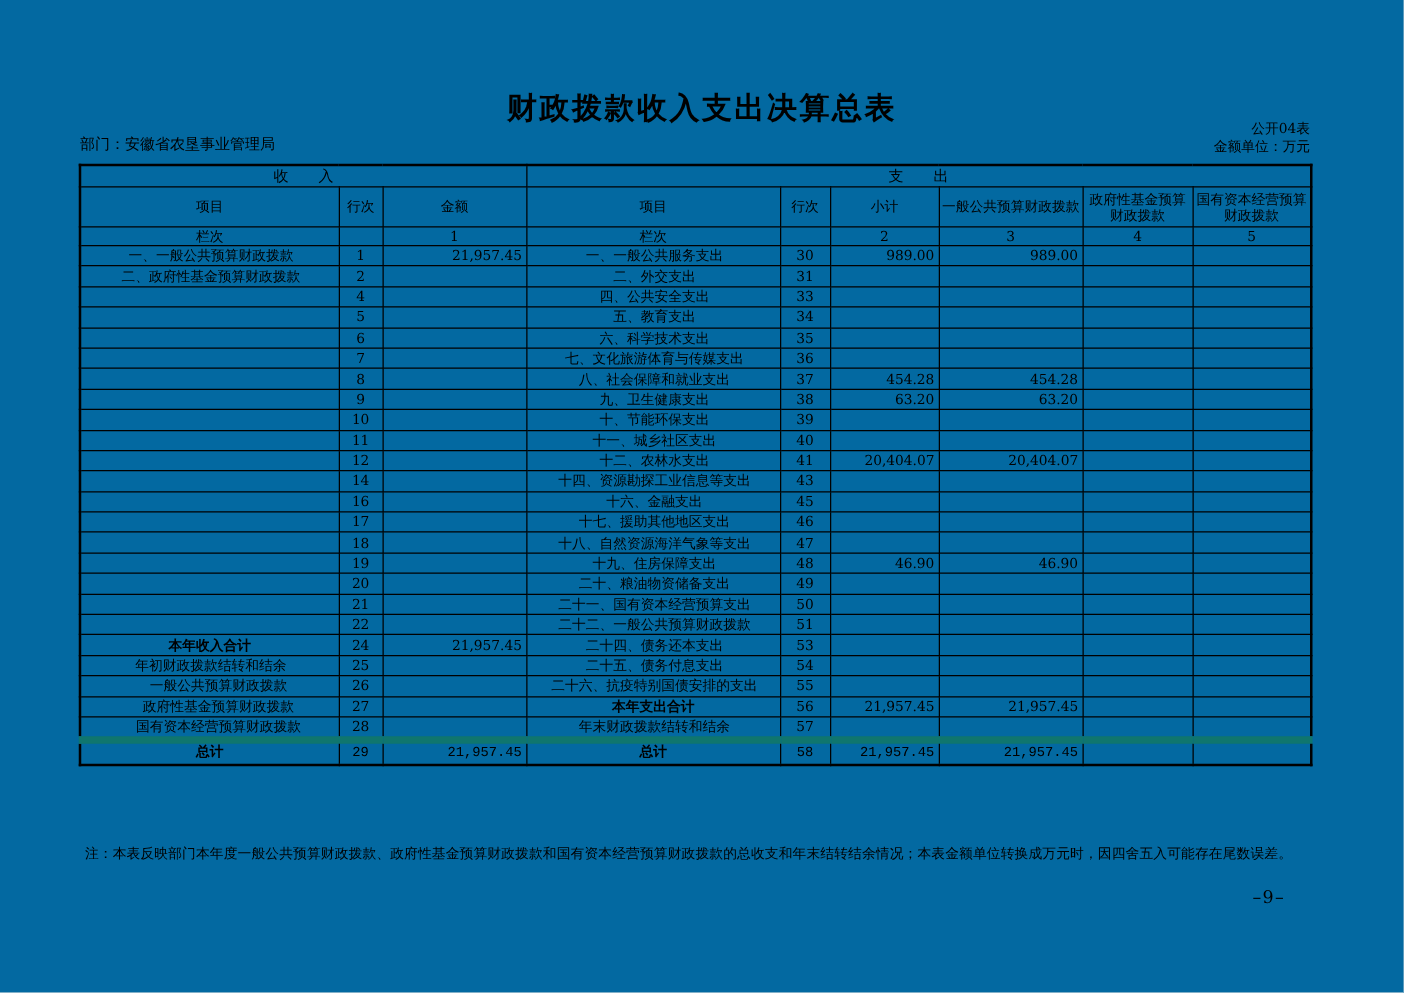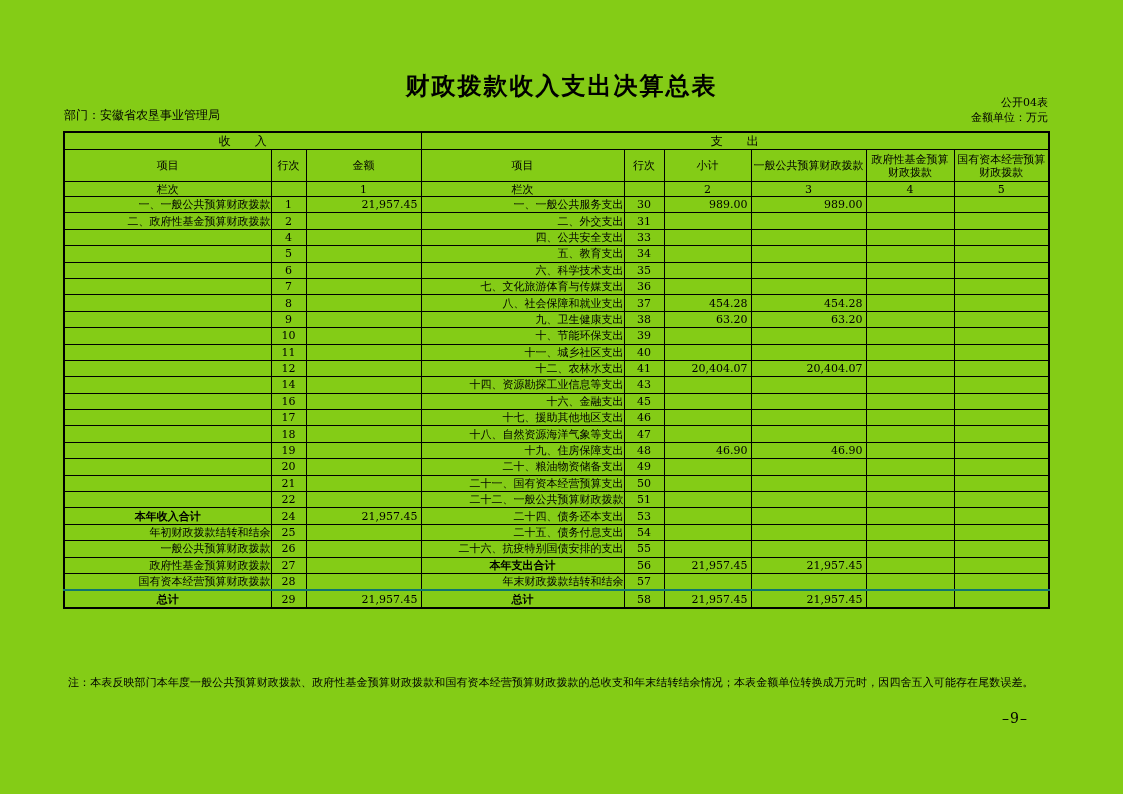"财政拨款收入支出决算总表" .page { background: #84cc16 -> #0369a1 }
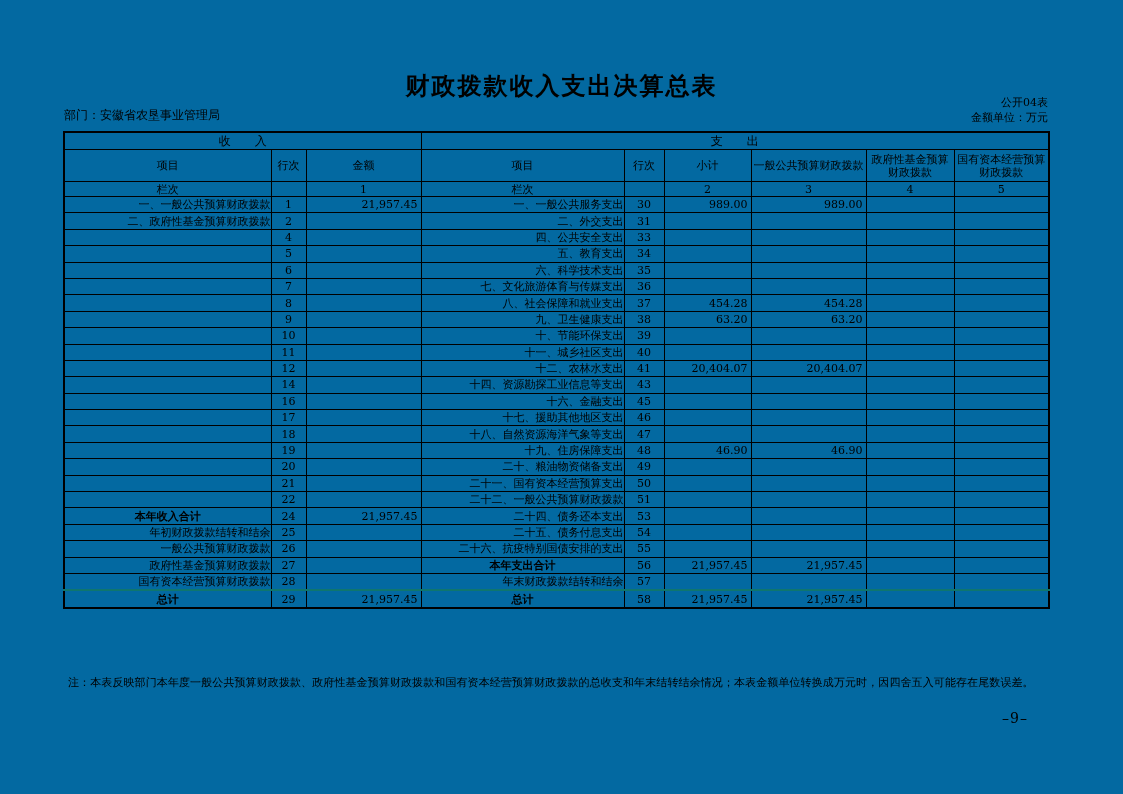"一、一般公共预算财政拨款" .c-label { text-align: right -> center }
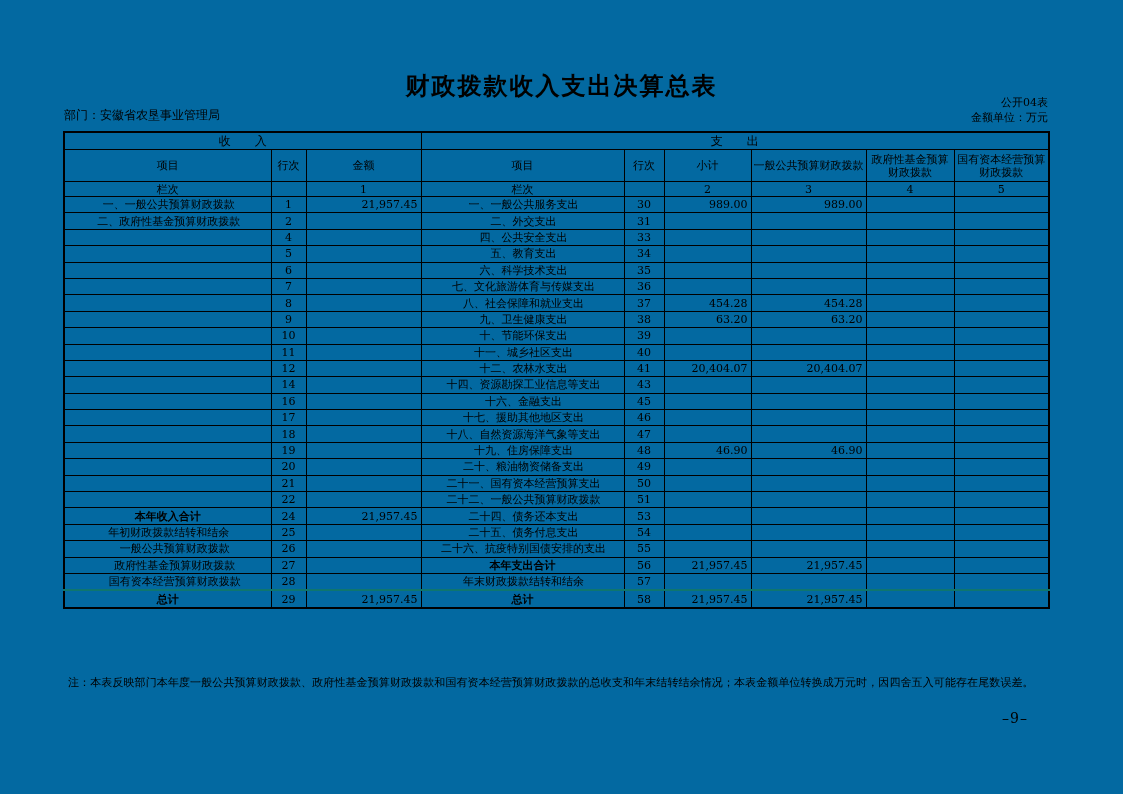"总计" .thick-top td { border-top: 2px solid #0f766e -> 6px solid #0f766e; font-family: none -> Liberation Mono, monospace }
